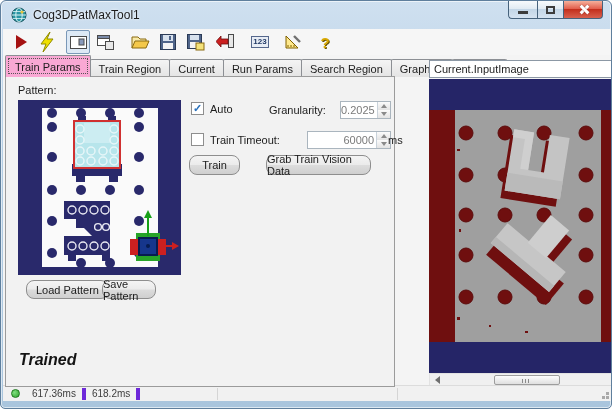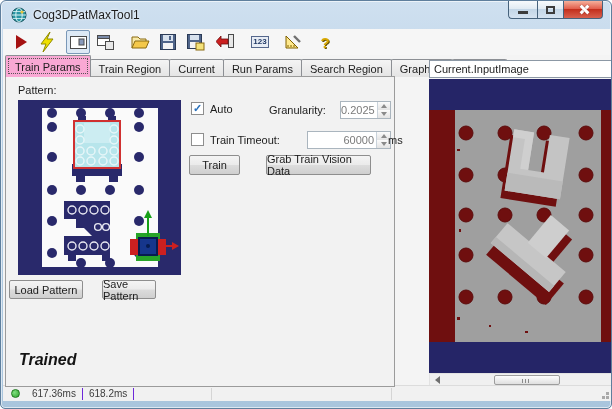"Train" .btn { border-radius: 2px -> 8px }
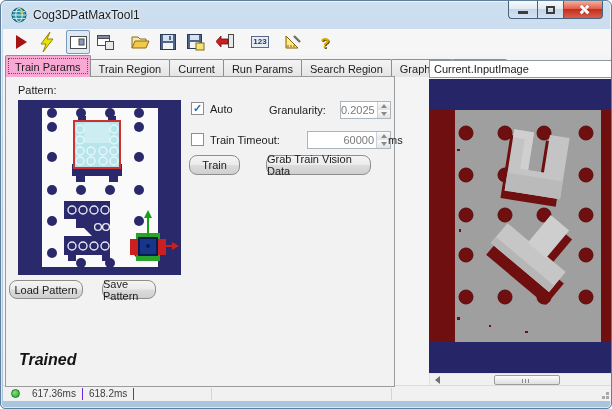"Load Pattern" div.btn { left: 3px -> 20px; width: 74px -> 83px }
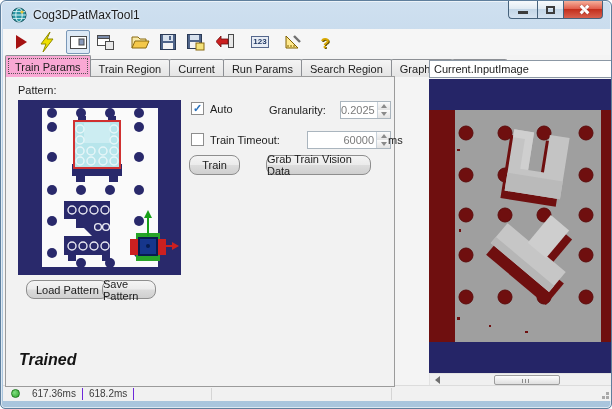"617.36ms" .sb-cell { border-right: 1px solid #6d28d9 -> 4px solid #6d28d9 }
